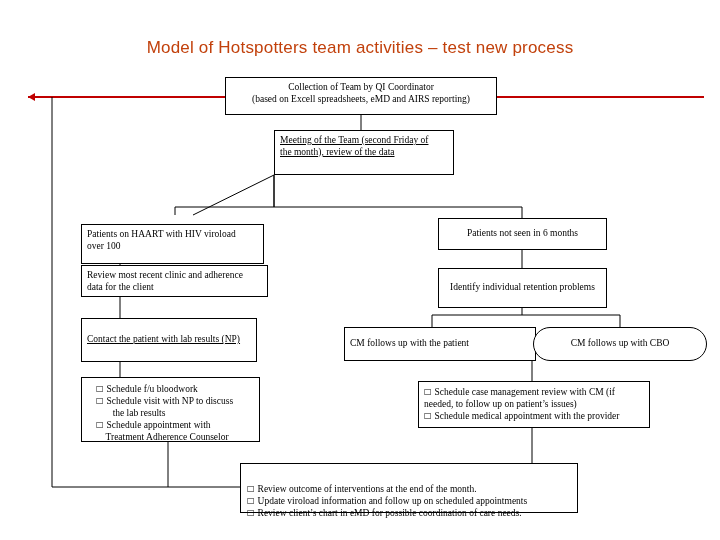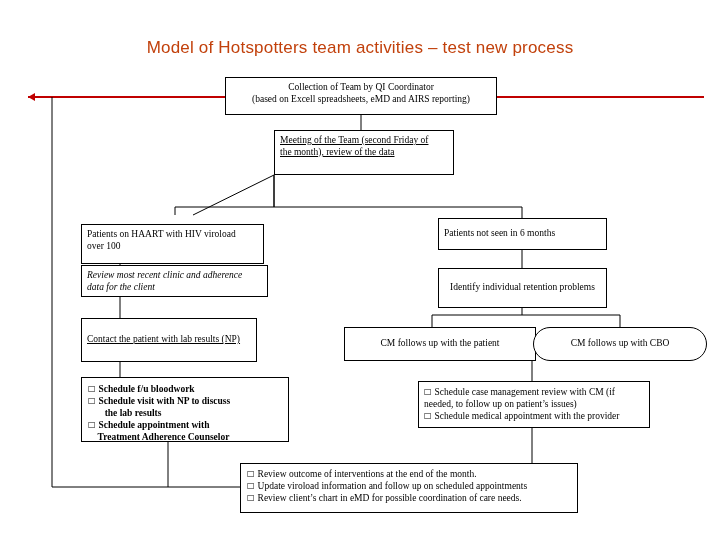"Patients not seen in 6" div.box { justify-content: none -> center }
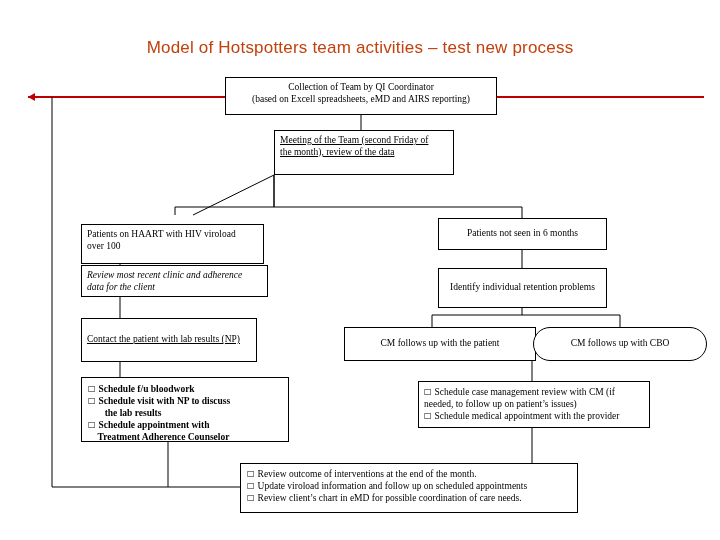"Review most recent clinic and" div.box { font-style: italic -> none }
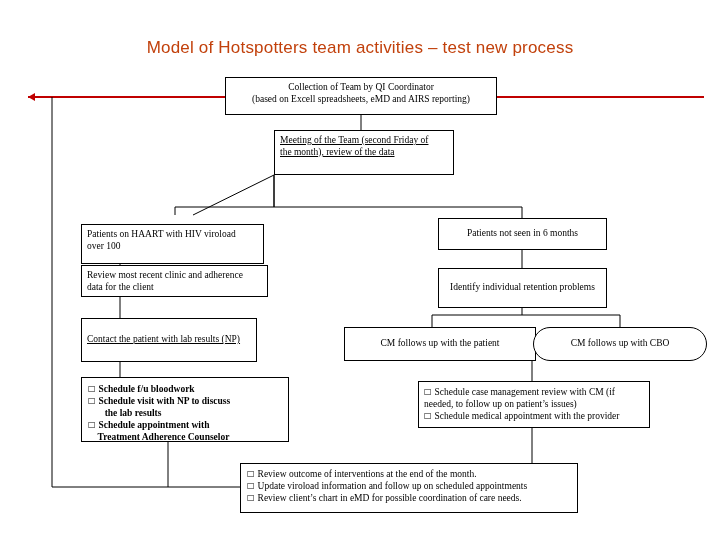"CM follows up with the" div.box { justify-content: center -> flex-start }
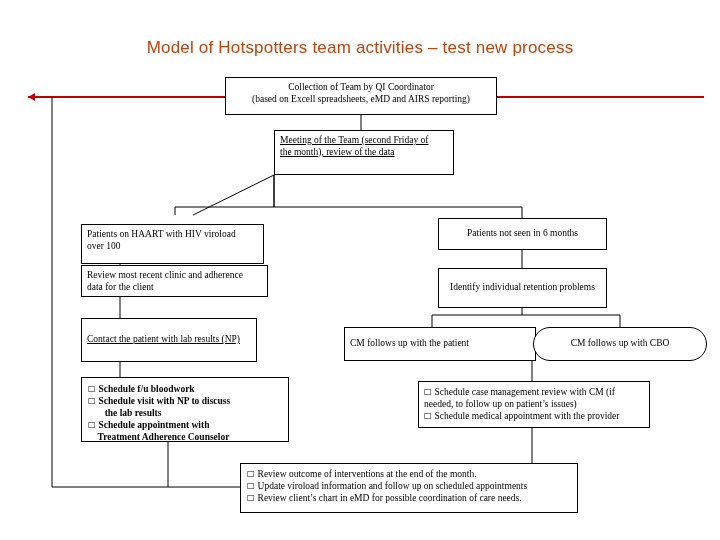"□ Schedule f/u bloodwork" div.box { font-weight: bold -> none; padding: 6px 6px -> 6px 14px; width: 208px -> 179px }
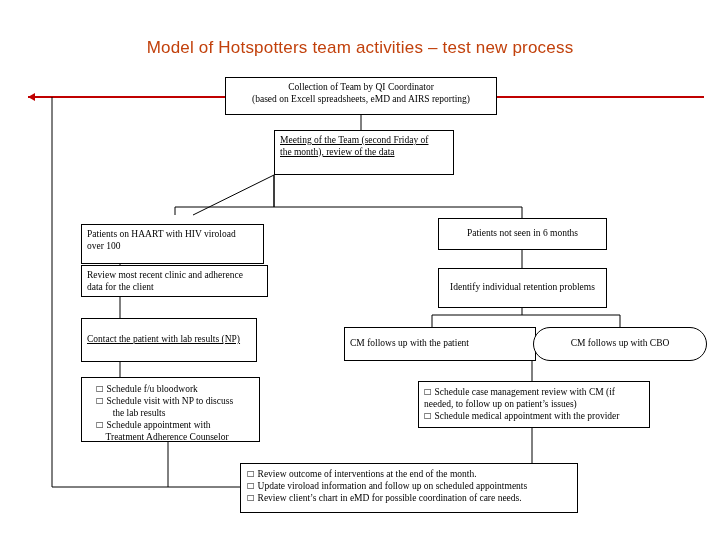"□ Review outcome of interventions" div.box { padding: 5px 6px -> 20px 6px }
